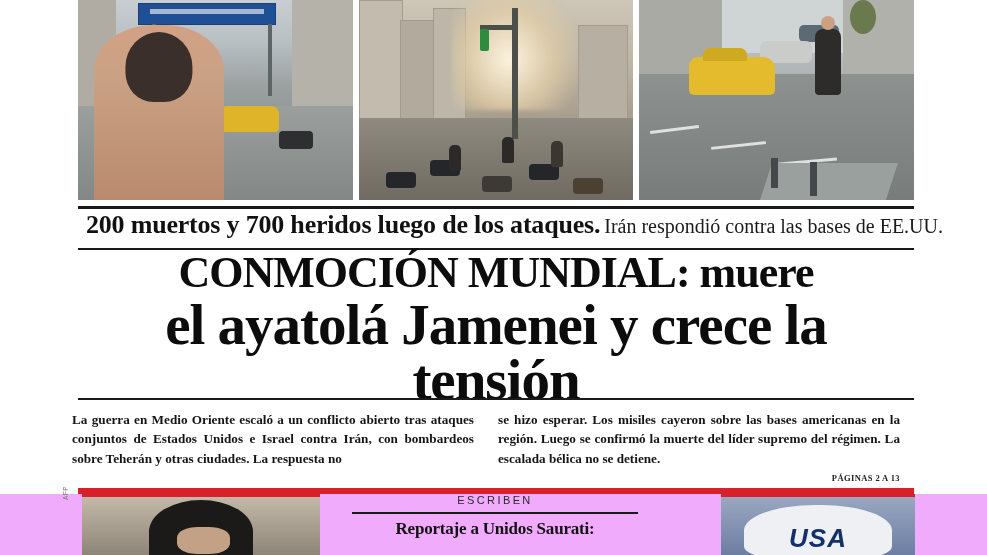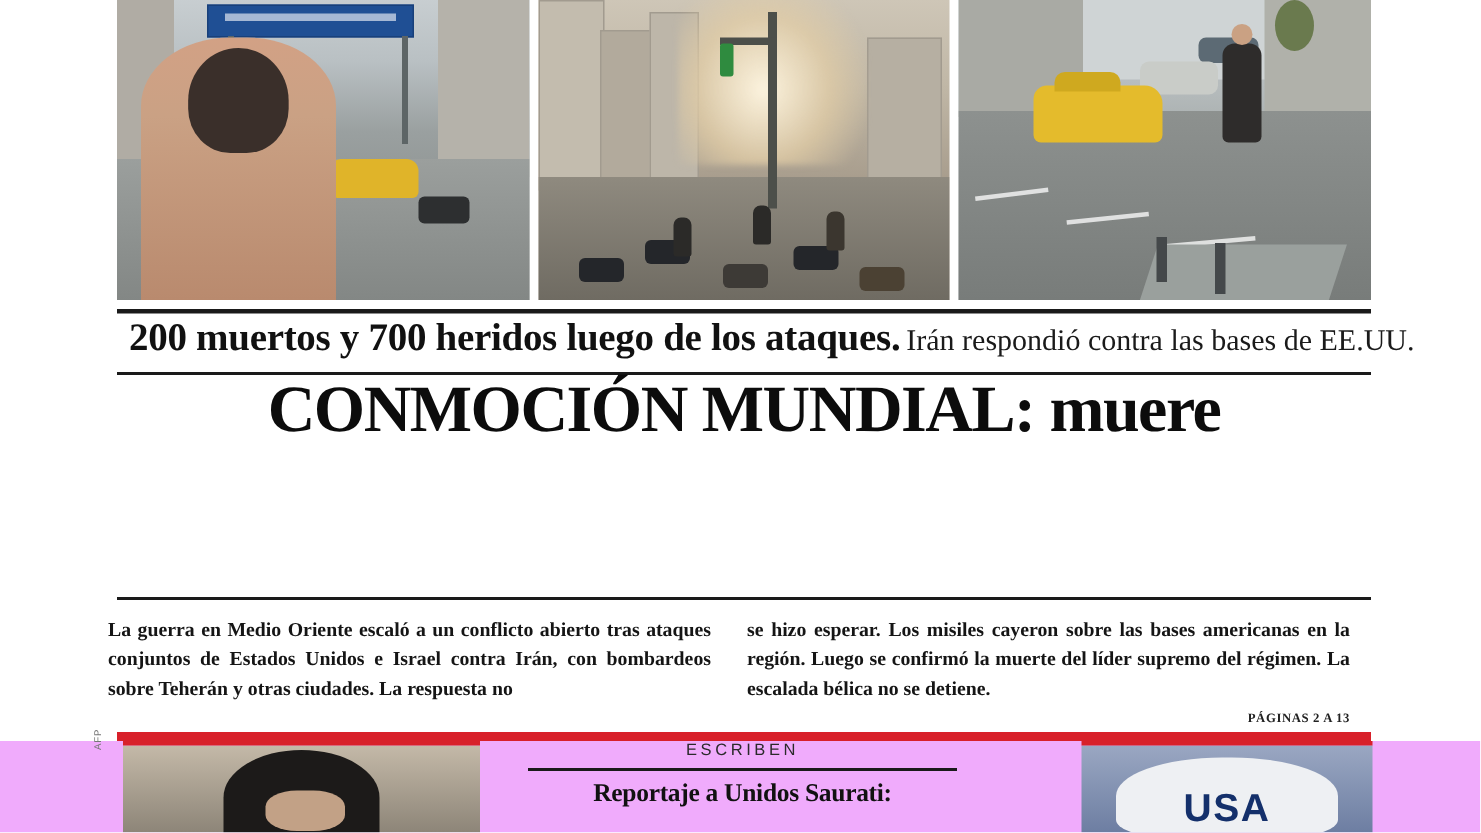"el ayatolá Jamenei y crece" span.l2 { html: none -> <span>el ayatolá Jamenei y crece la tensión</span> }
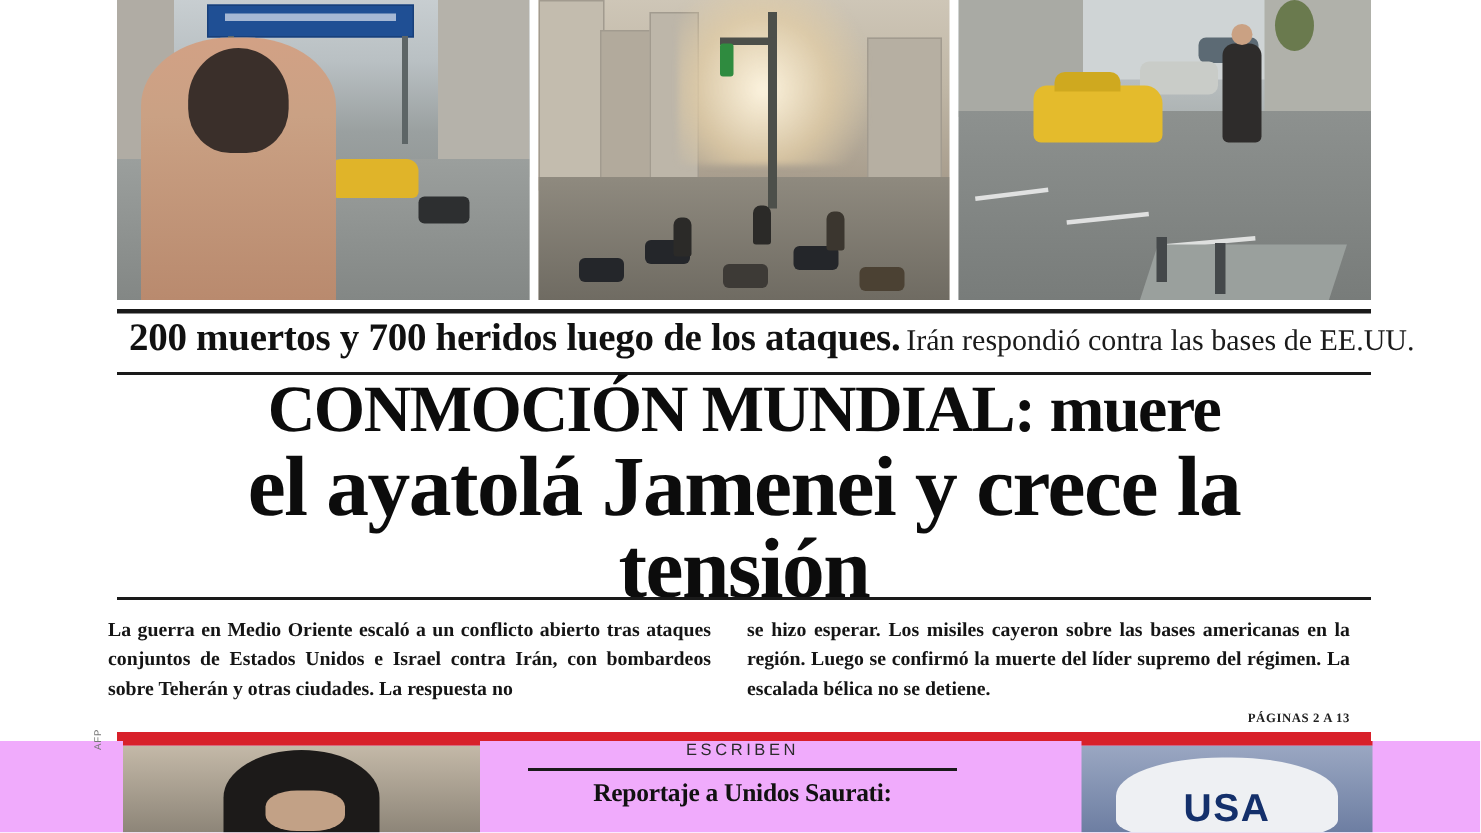"USA" .usa-photo .usa-text { font-style: none -> italic }
